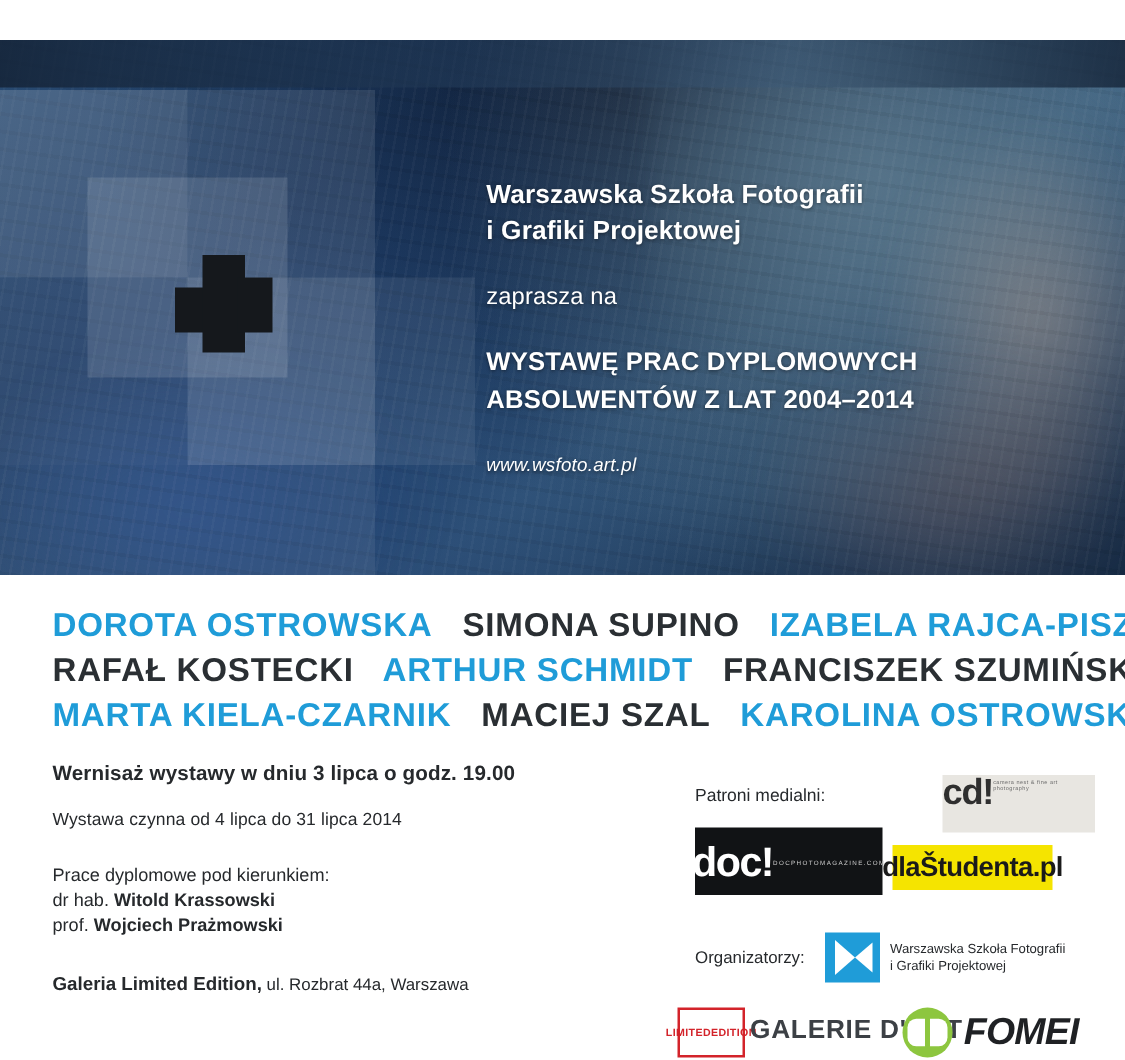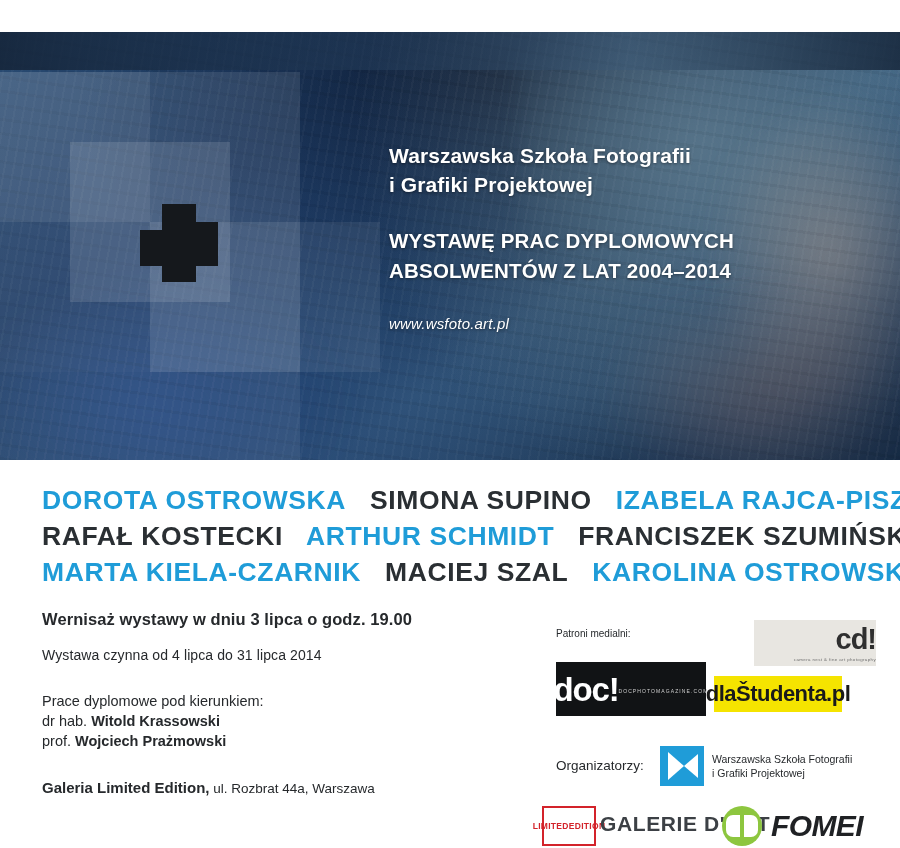"zaprasza na" div.invites { html: none -> <div>zaprasza na</div> }
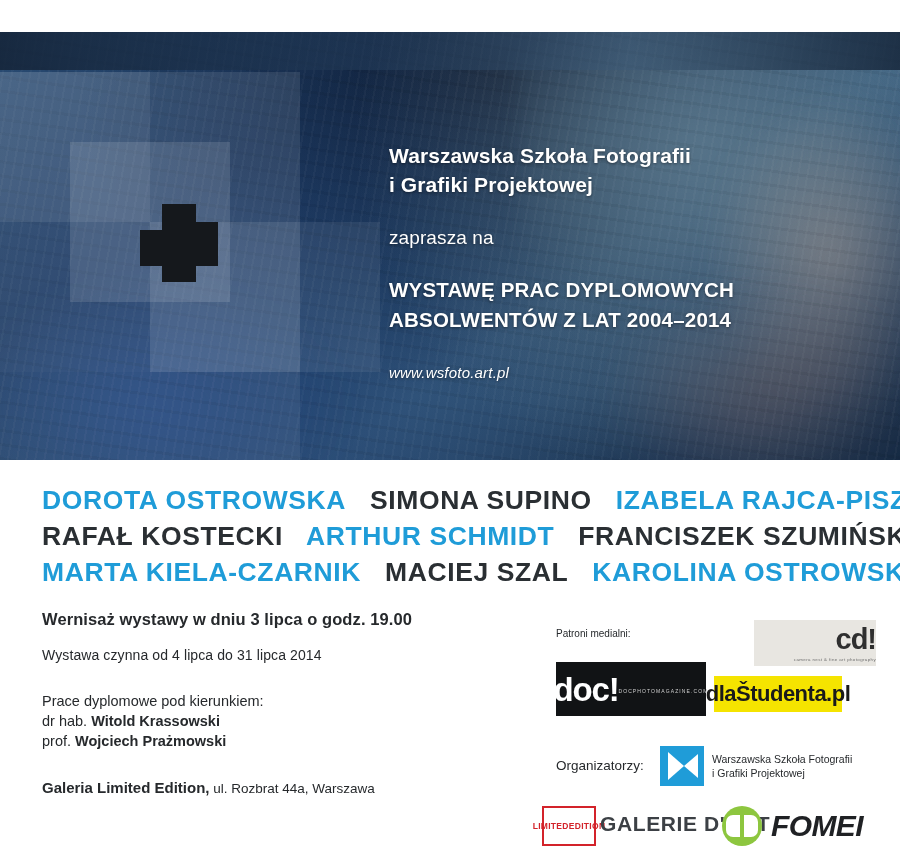"Patroni medialni:" .lbl { font-size: 10px -> 14px }
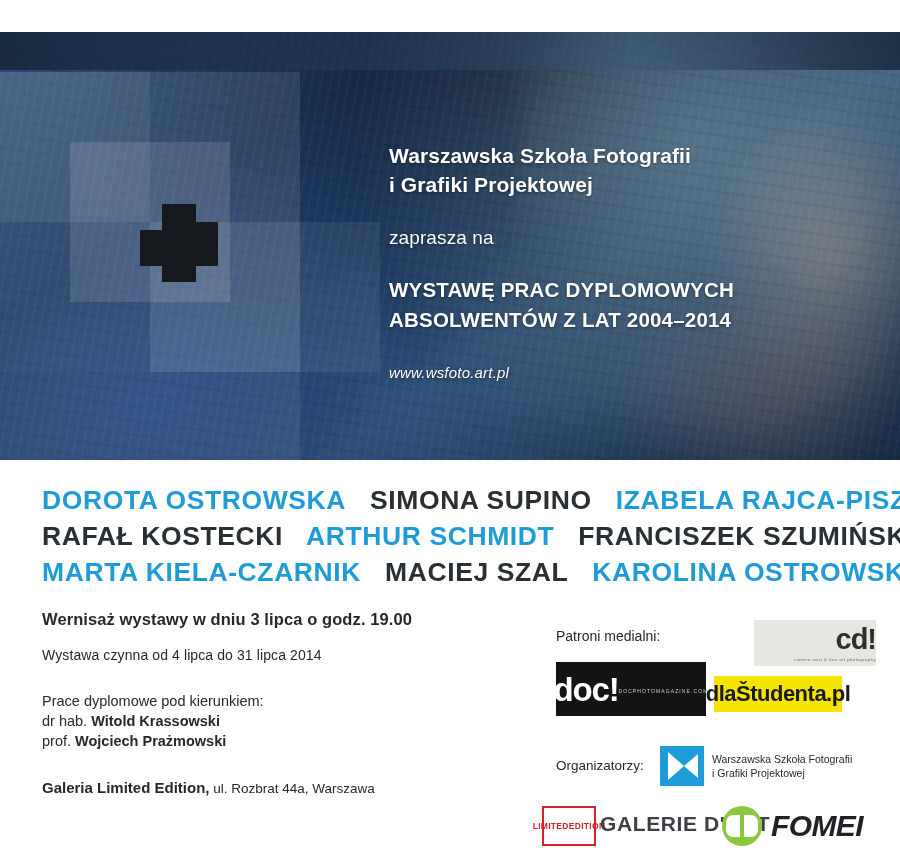"cd!" .logo-cd { align-items: flex-end -> flex-start; flex-direction: column -> row }
